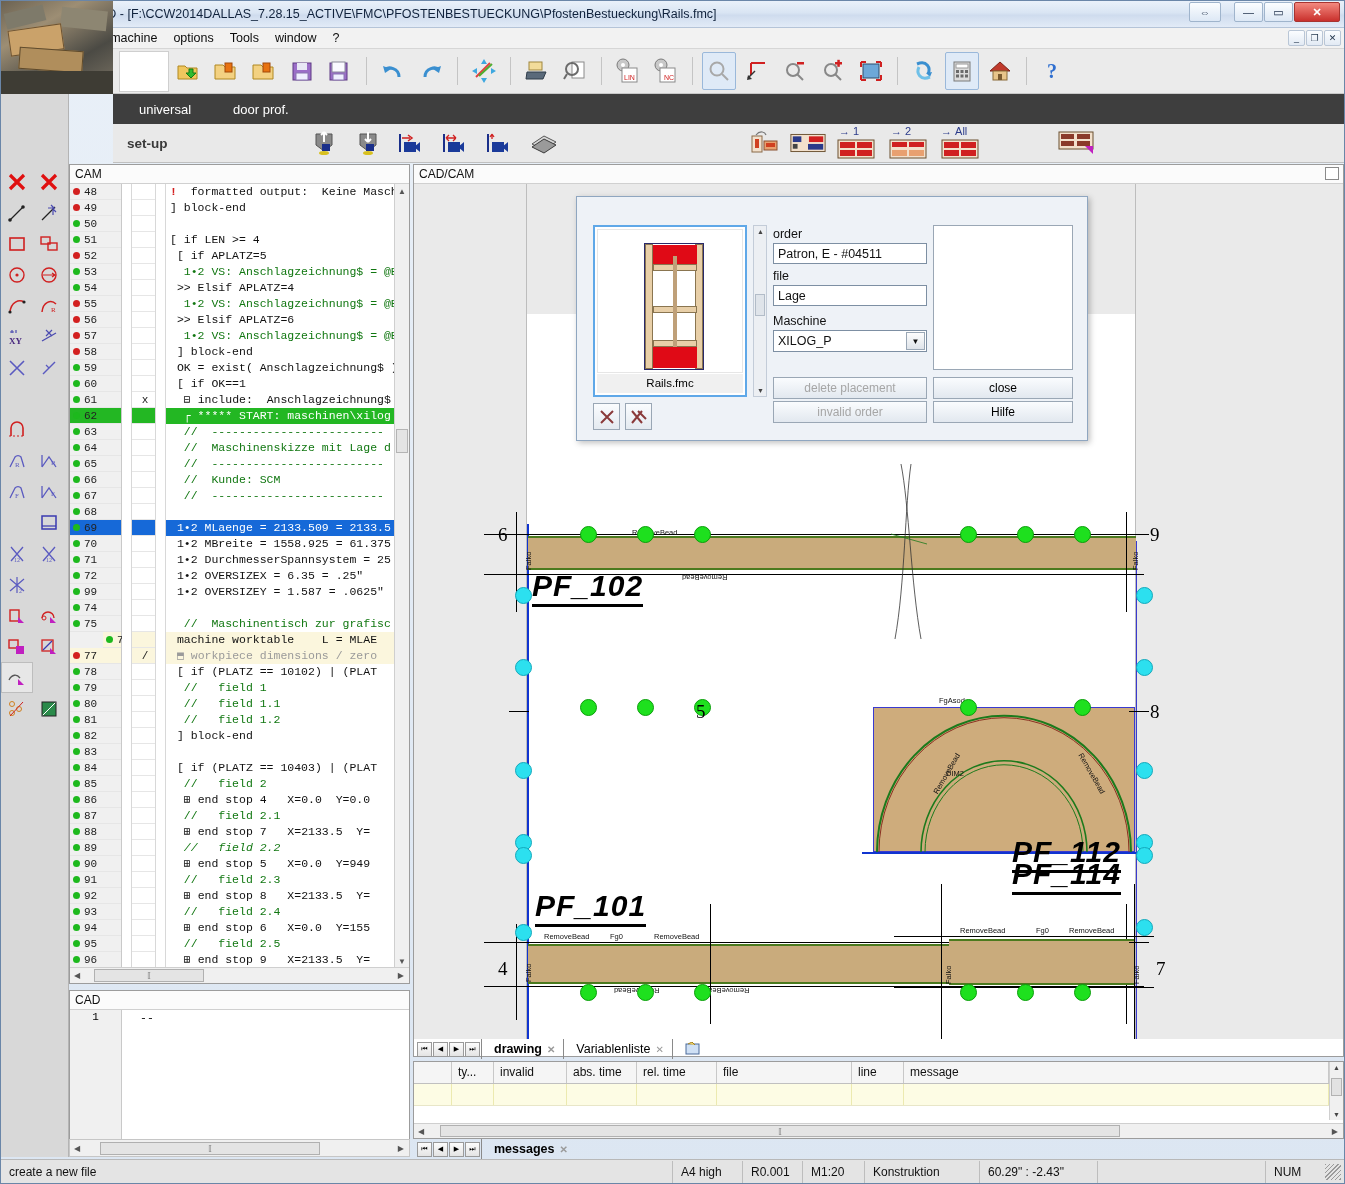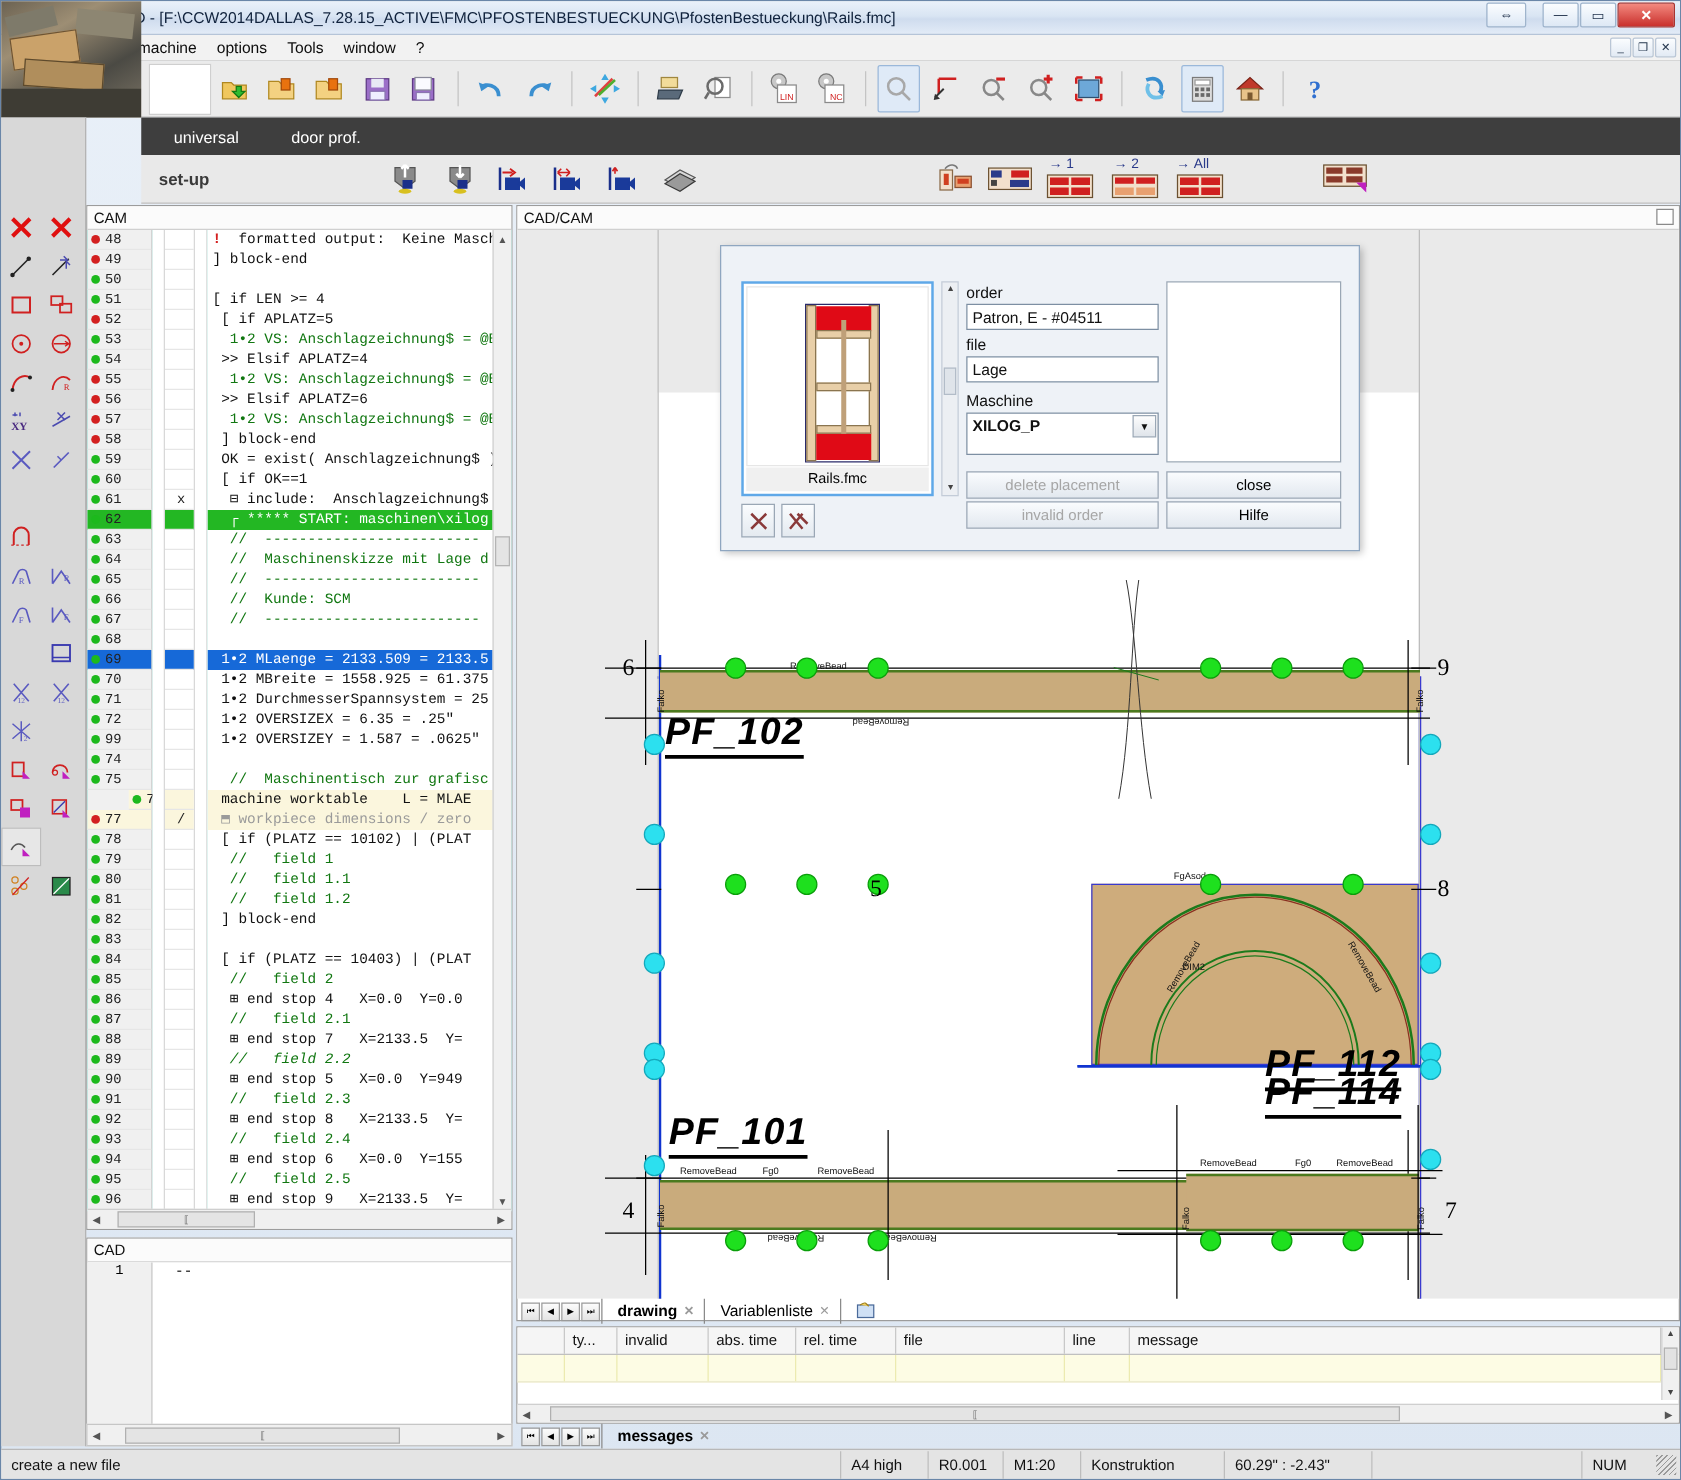"48" .code-area { background: #5eead4 -> #fca5a5 }
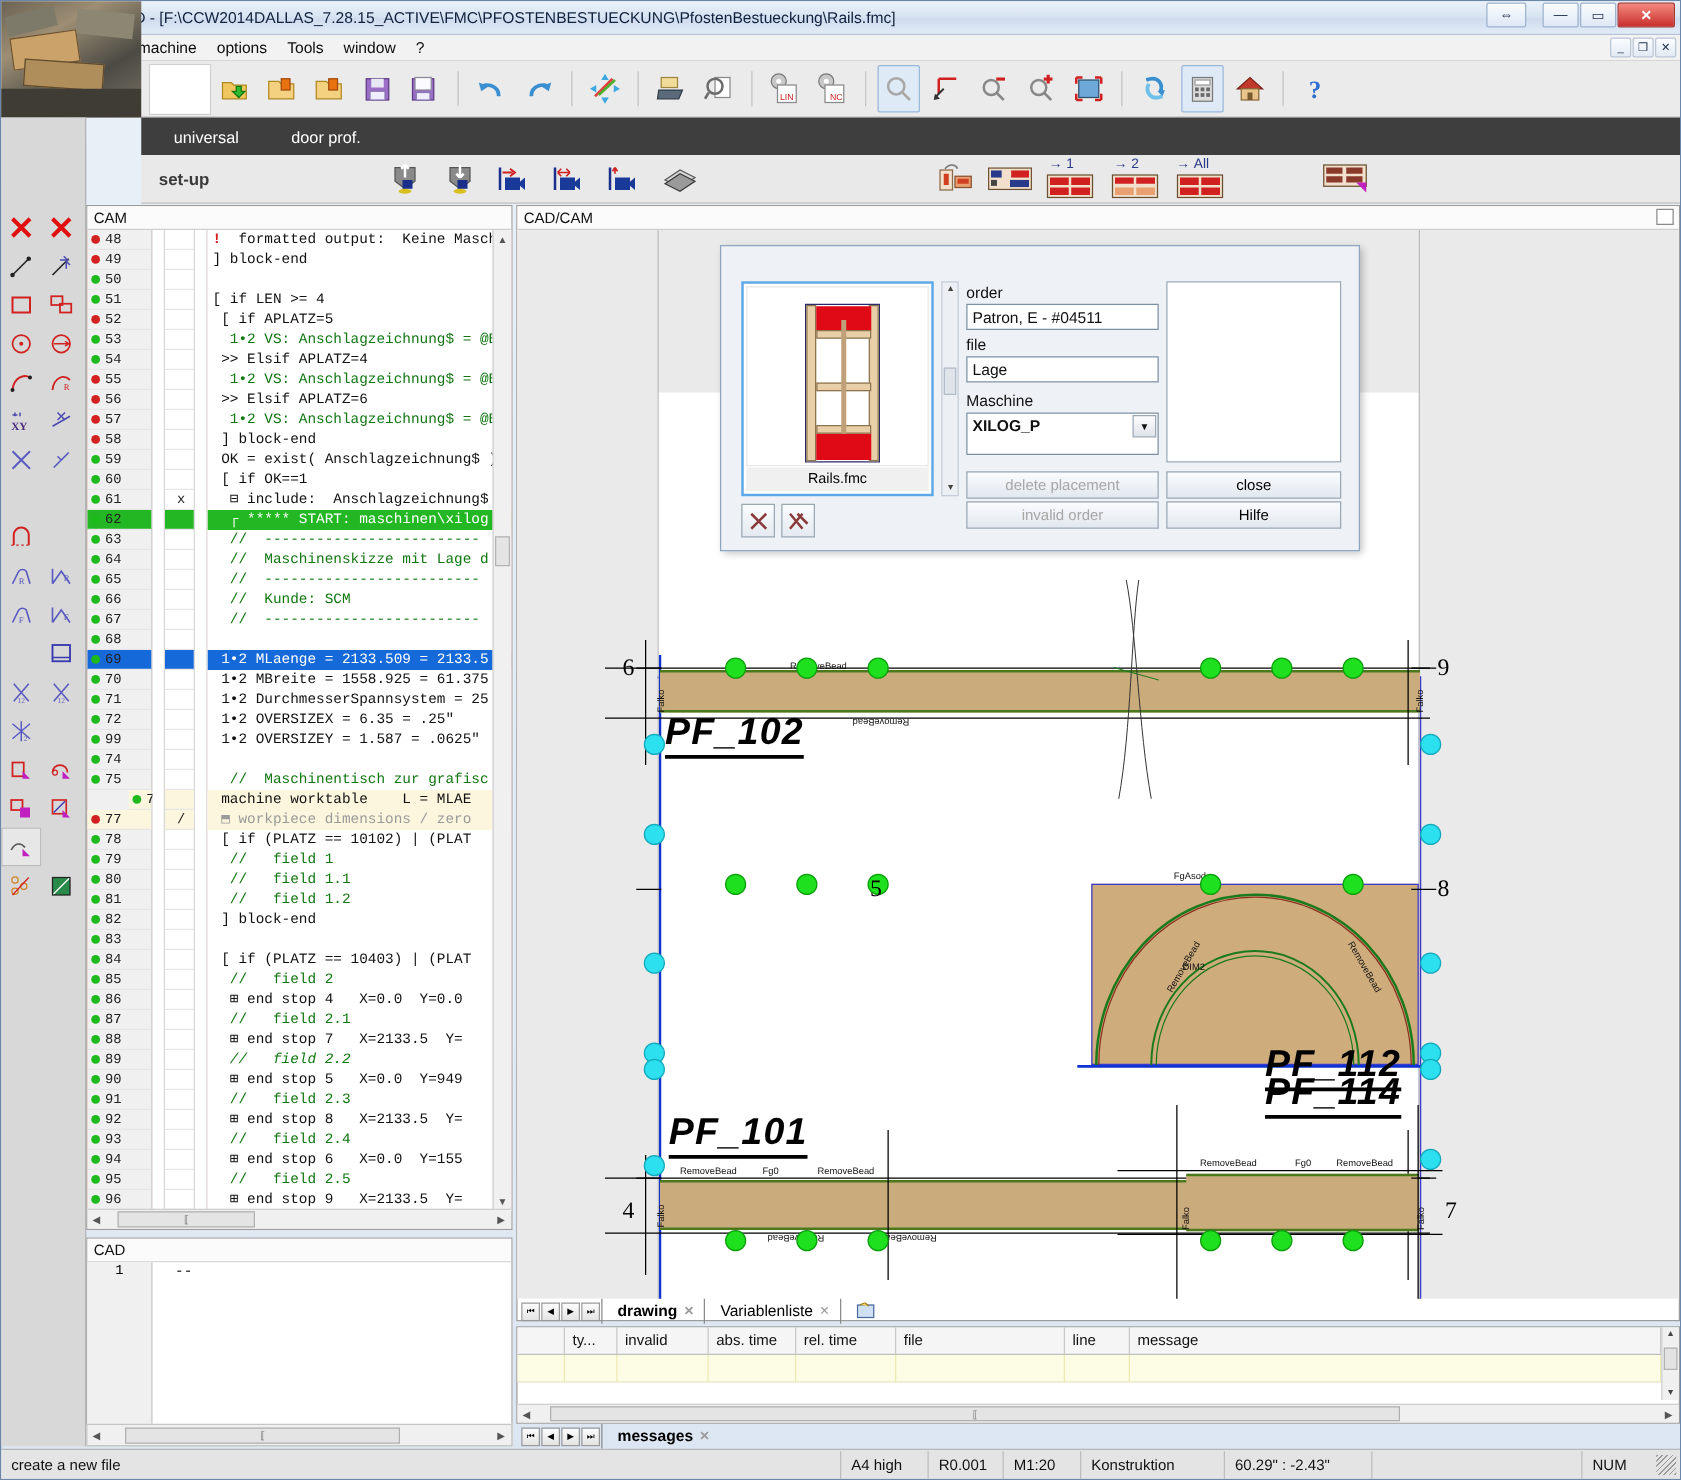"XILOG_P" .dcombo { font-weight: bold -> none; height: 34px -> 22px }
